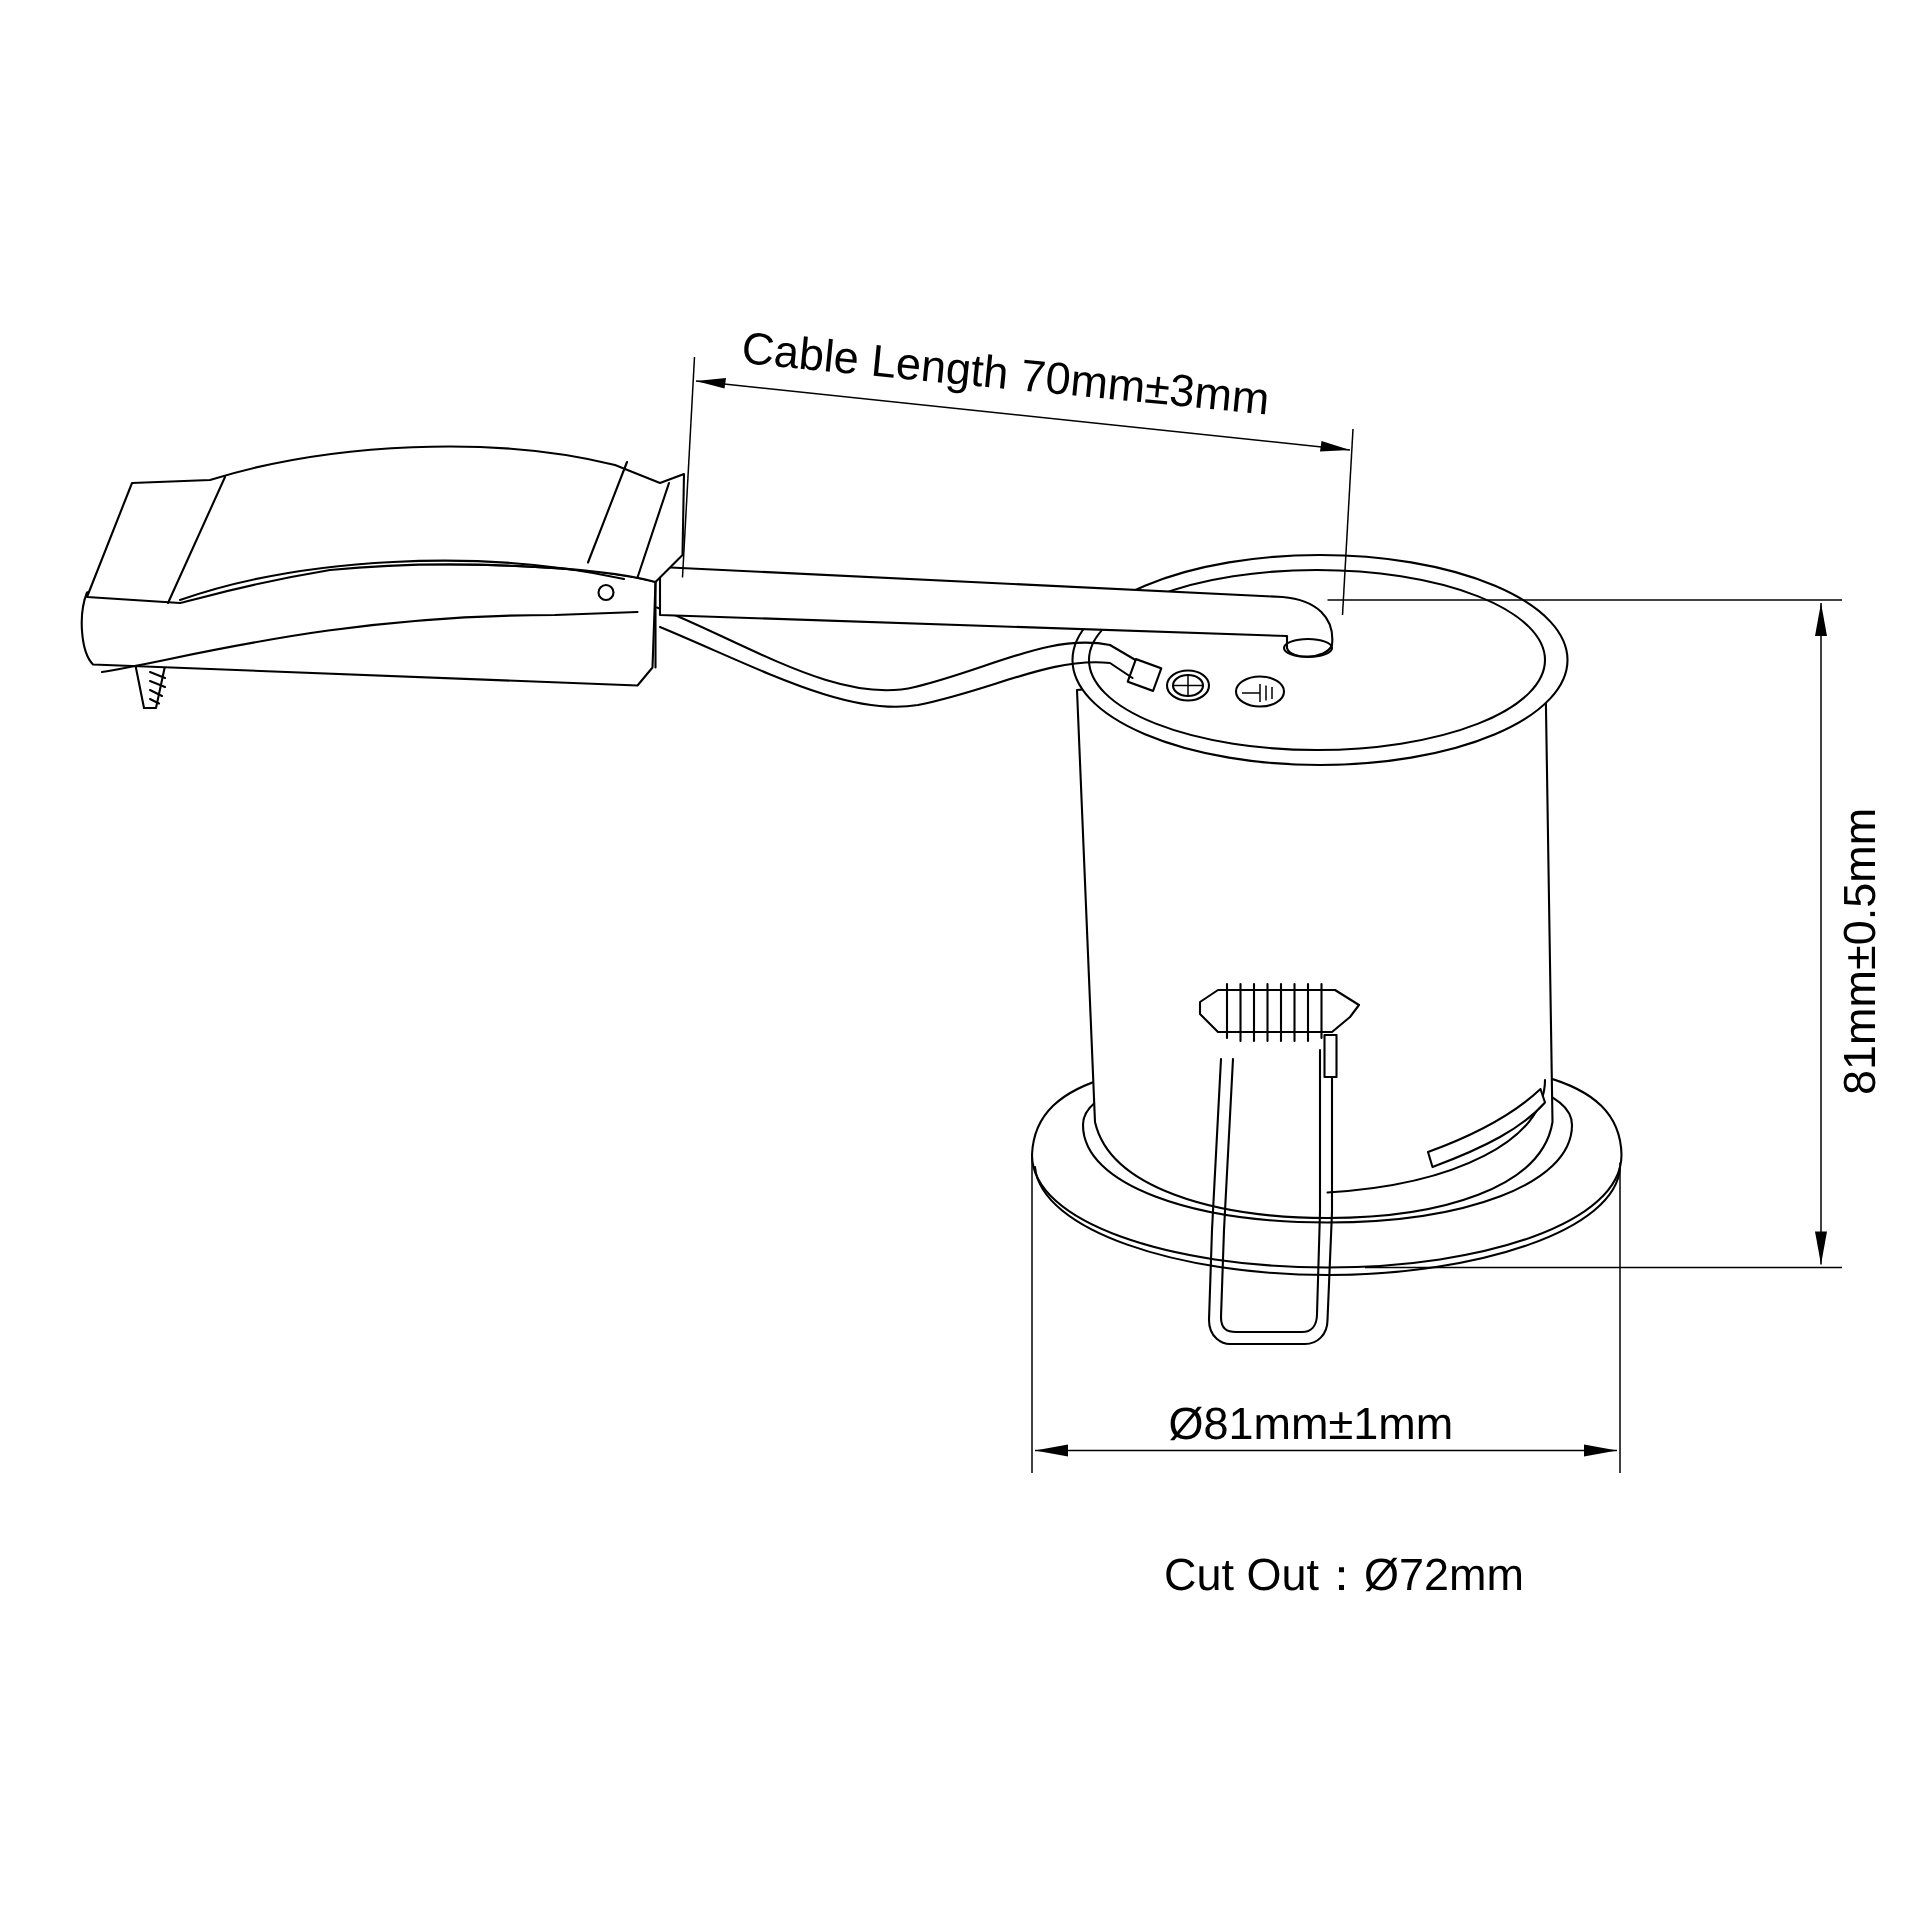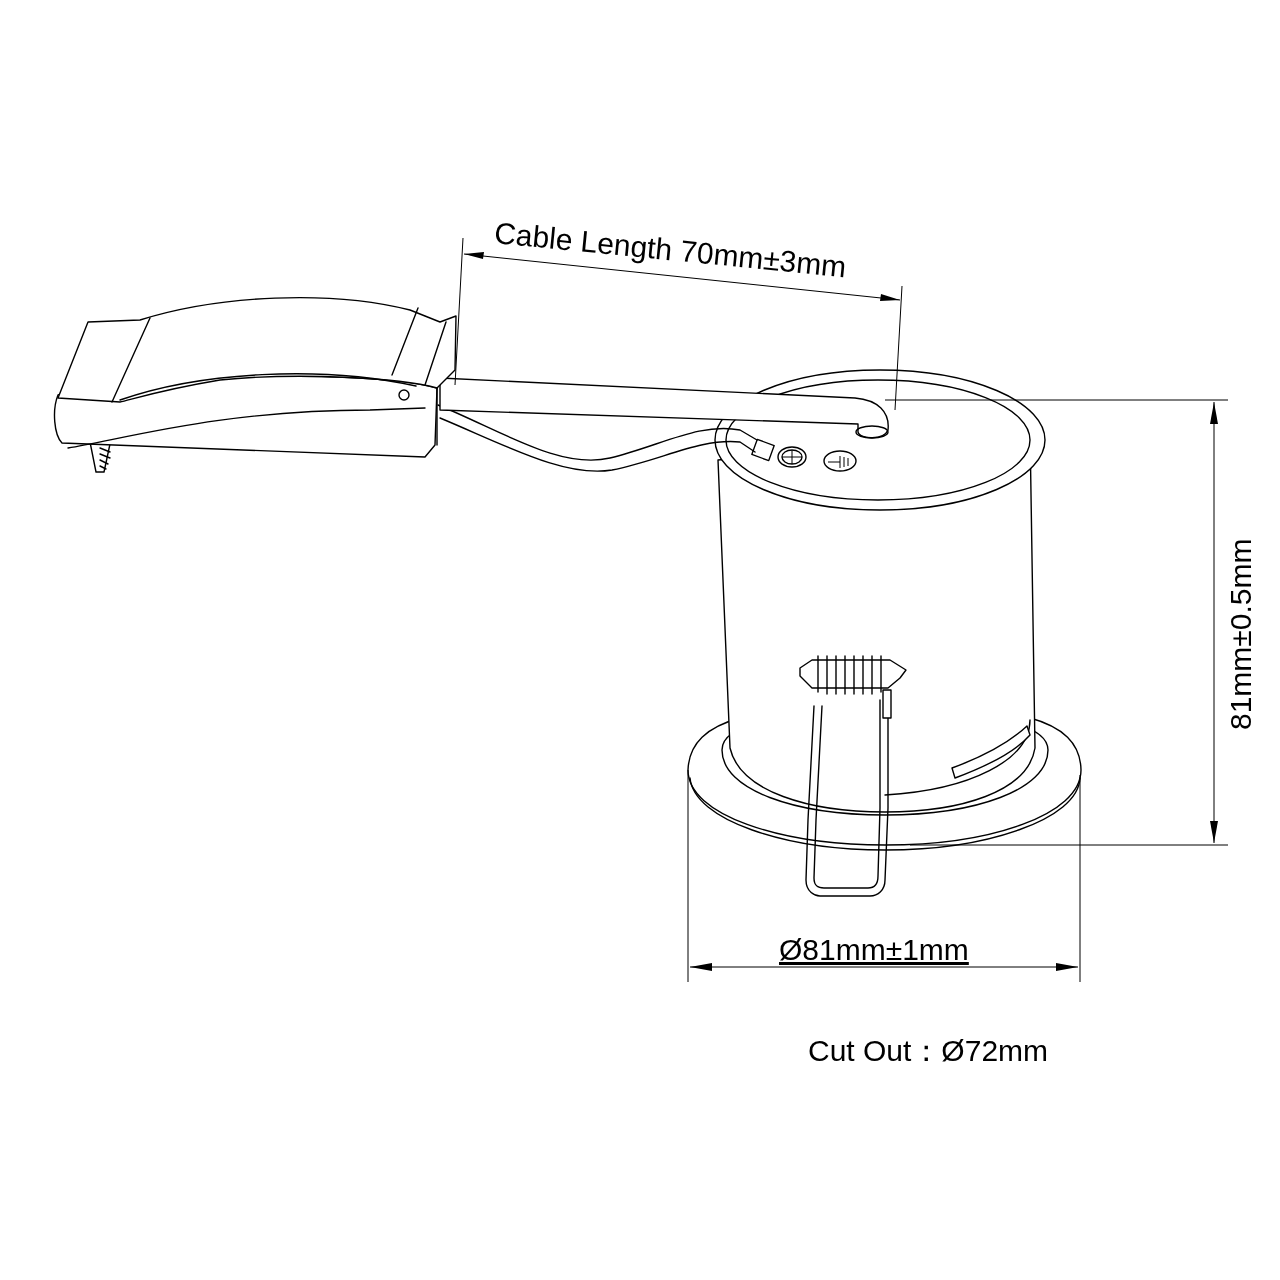"Ø81mm±1mm" .lbl-diam { text-decoration: underline -> none }
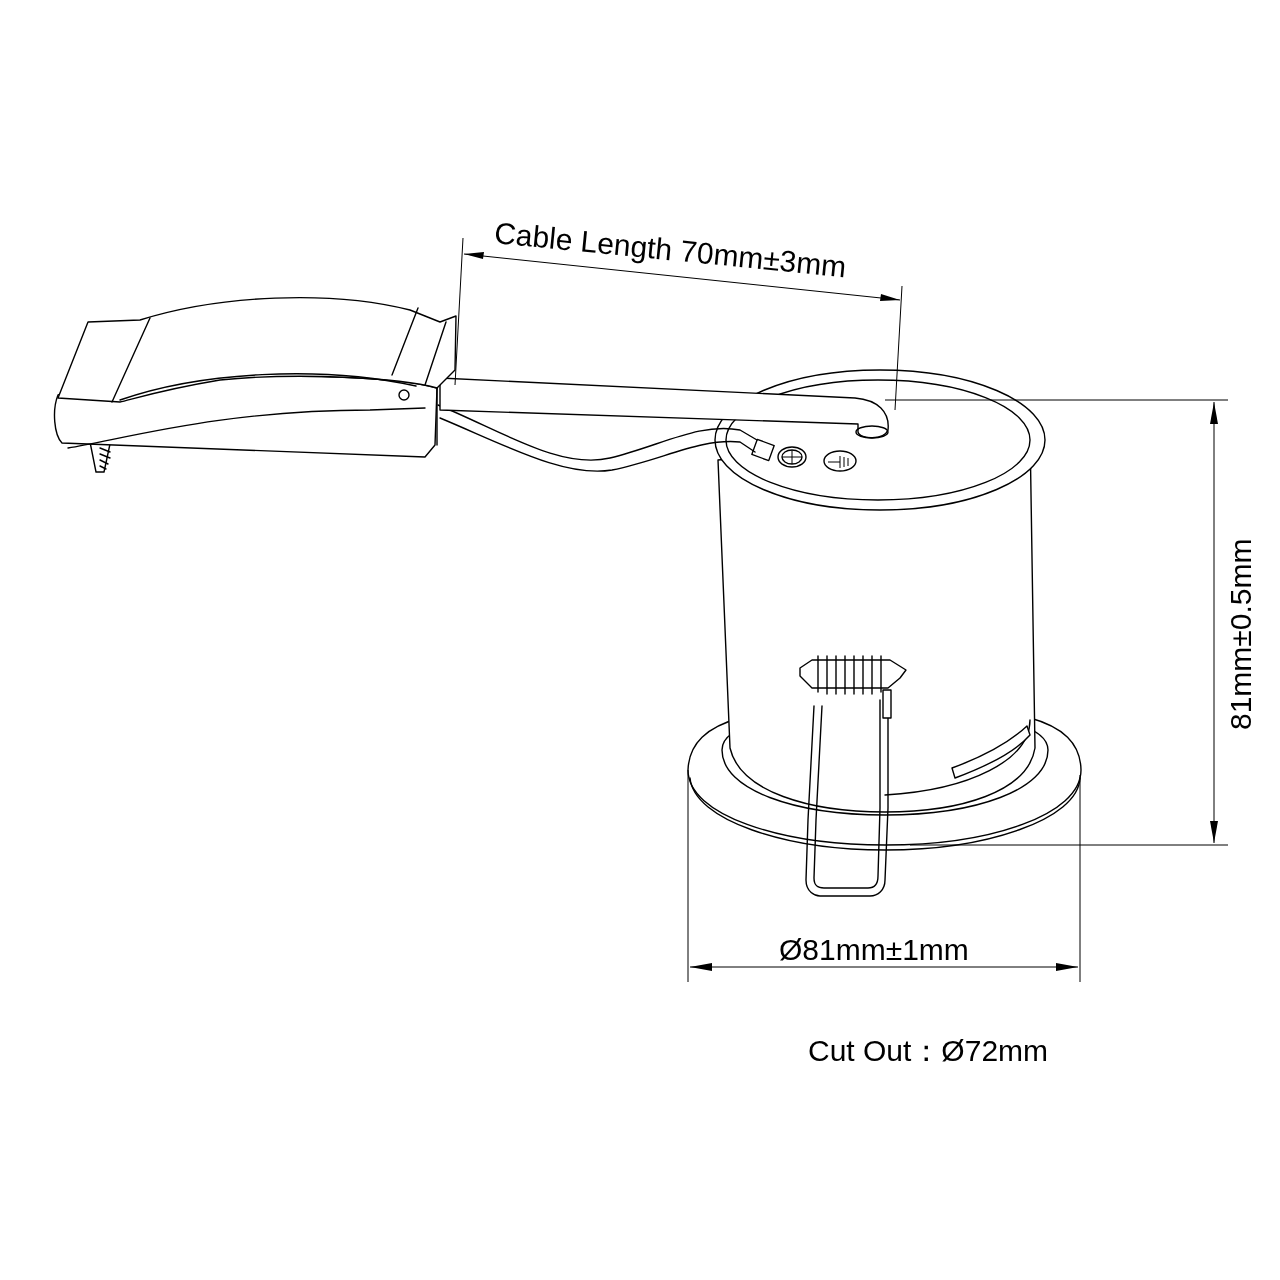"Cut Out：Ø72mm" .lbl-cut { margin-left: 32px -> none }
